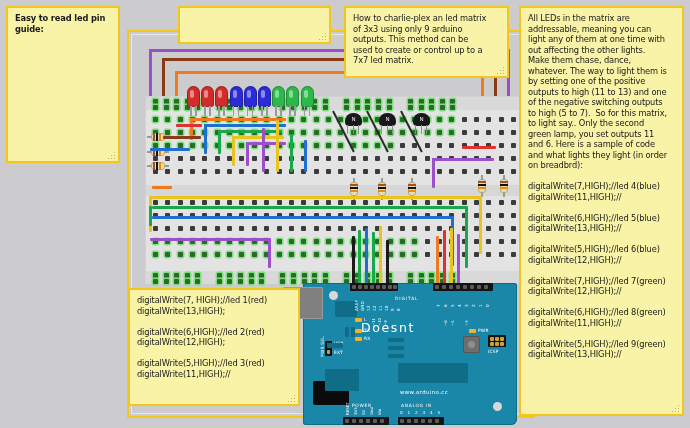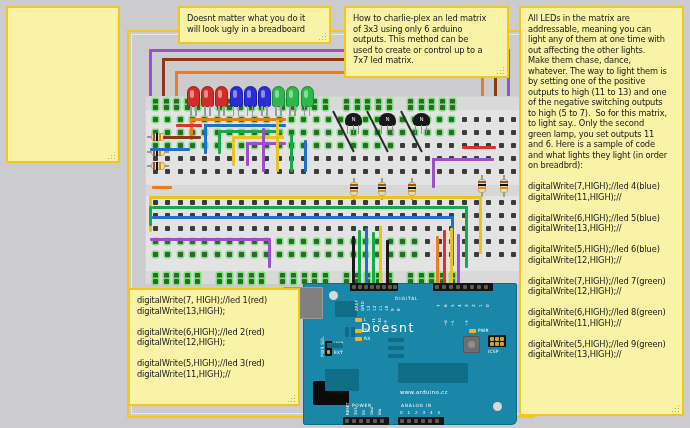"Easy to read led pin" div.note-title { html: none -> <div>Easy to read led pin guide:</div> }
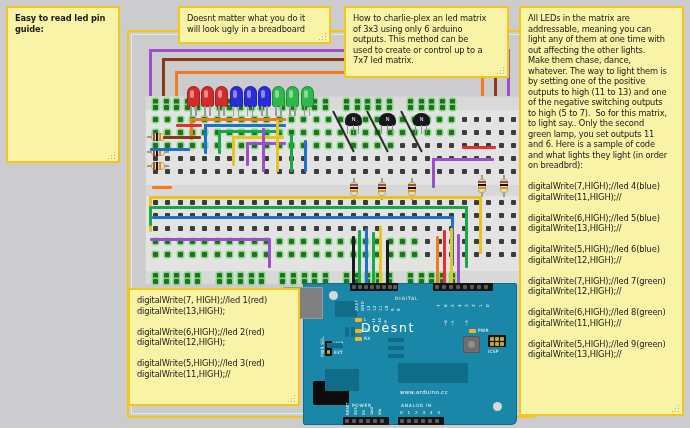"Doesnt matter what you do" div { html: <div>Doesnt matter what you do it will look ugly in a breadboard</div> -> none }
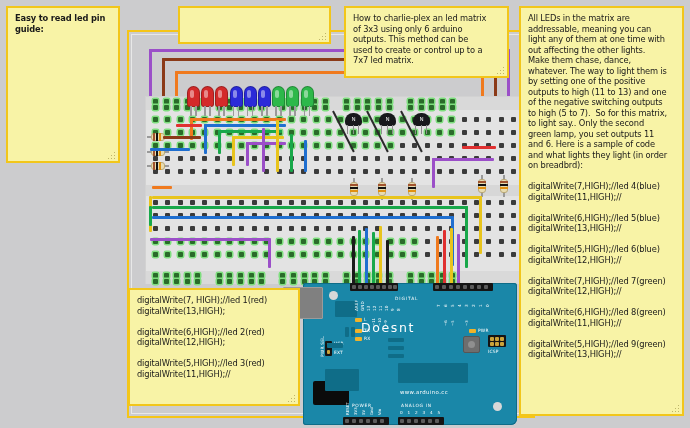"How to charlie-plex an led" div { text: 6 -> 9 }
